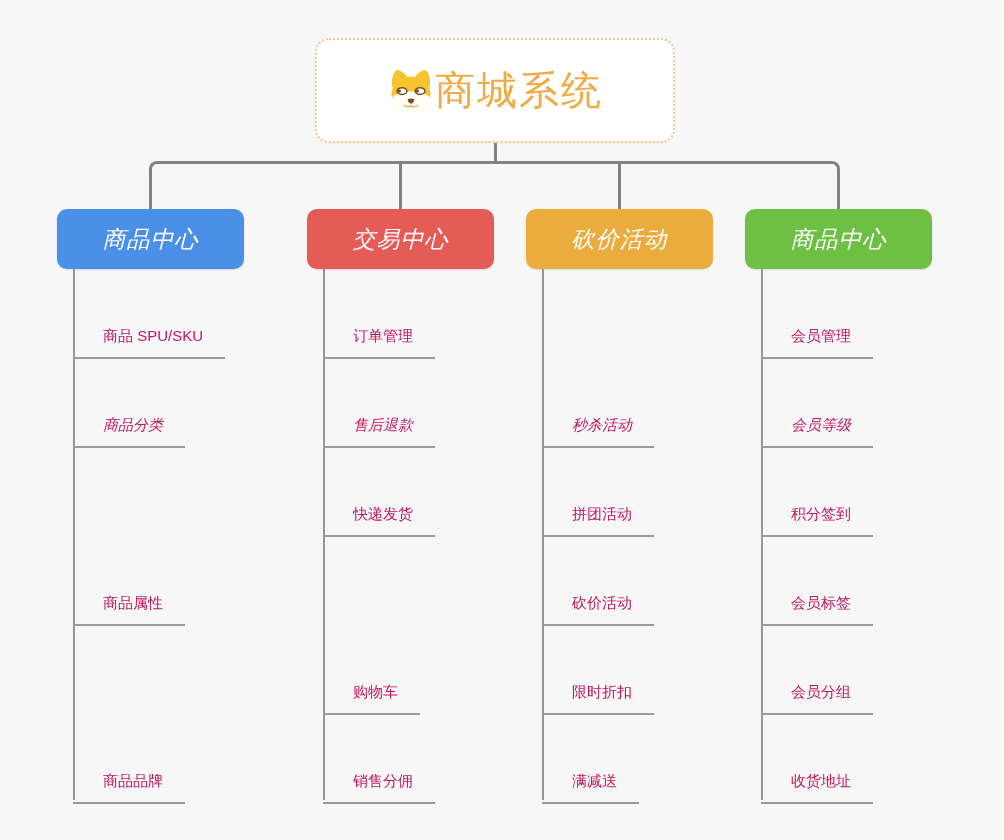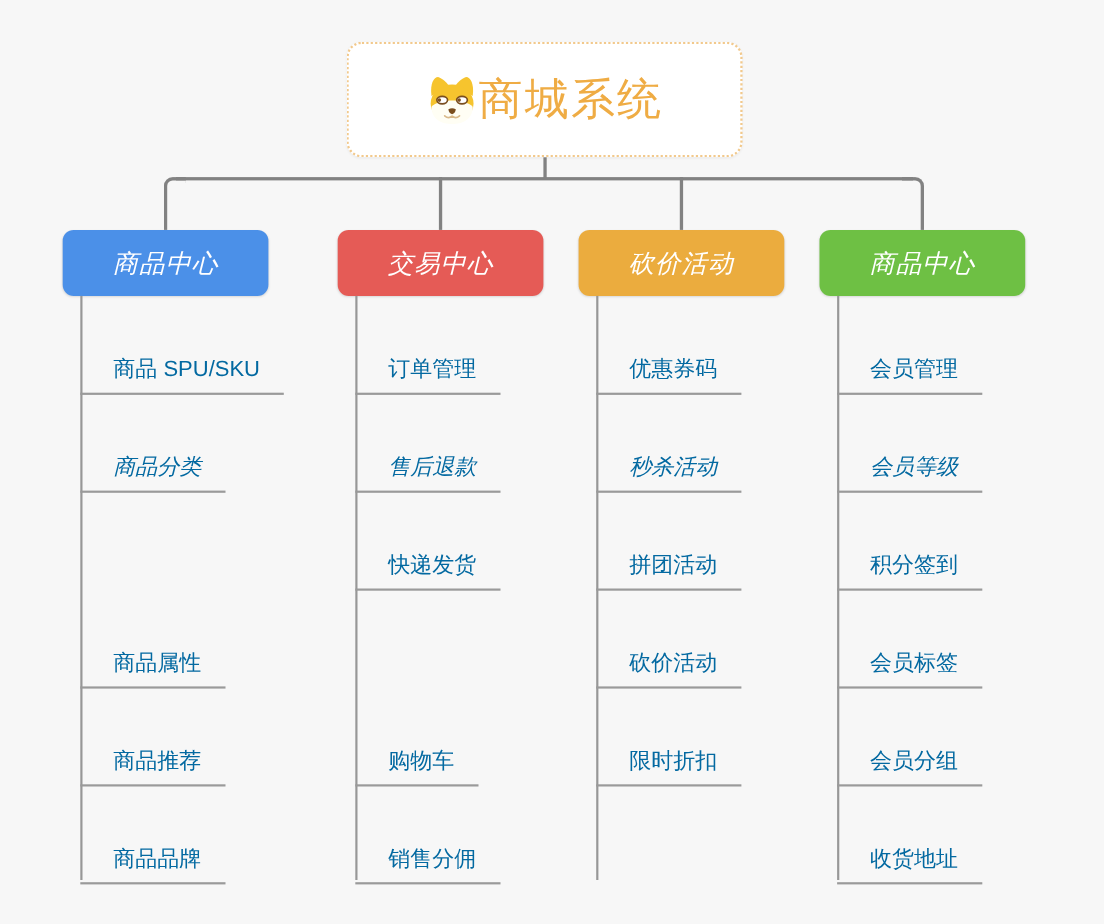"商品 SPU/SKU" .leaf { color: #0369a1 -> #be185d; font-size: 20px -> 15px }
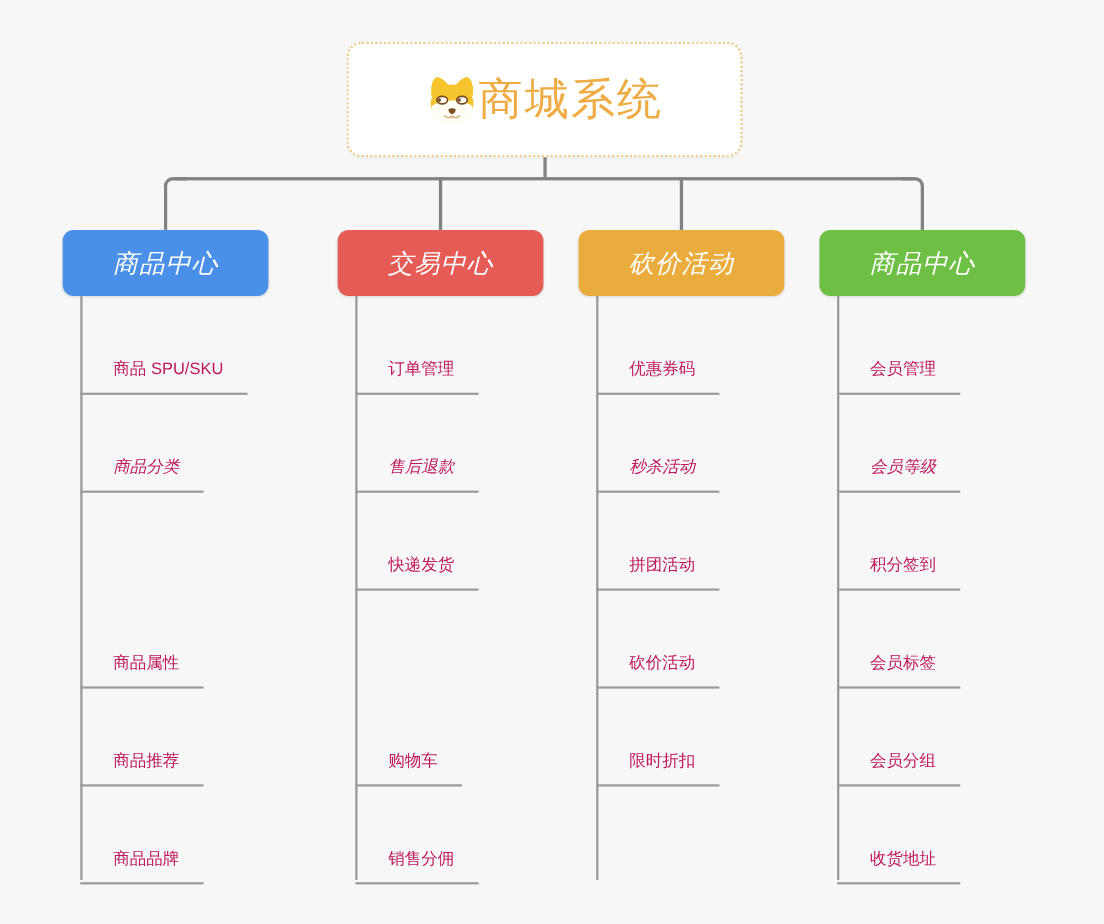"优惠券码" div.leaf { html: <div>优惠券码</div> -> none }
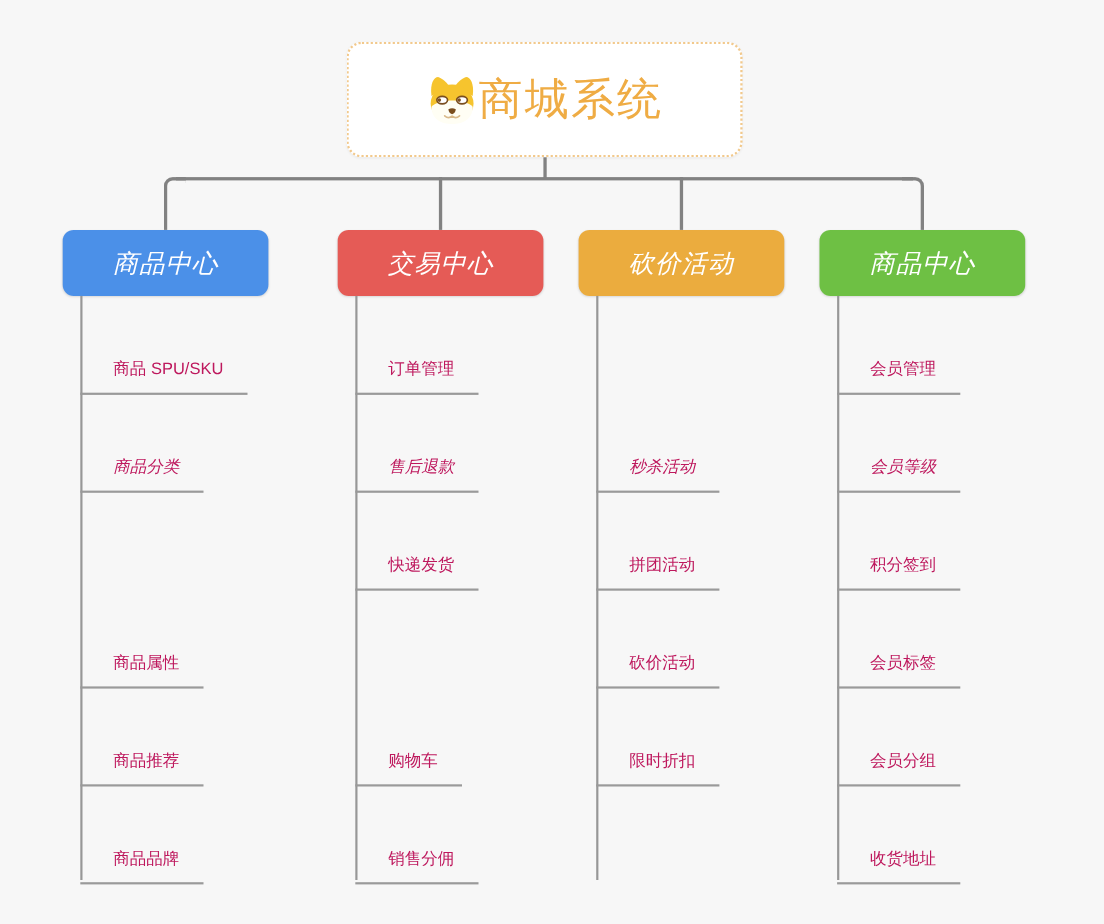"商品推荐" div.leaf { html: <div>商品推荐</div> -> none }
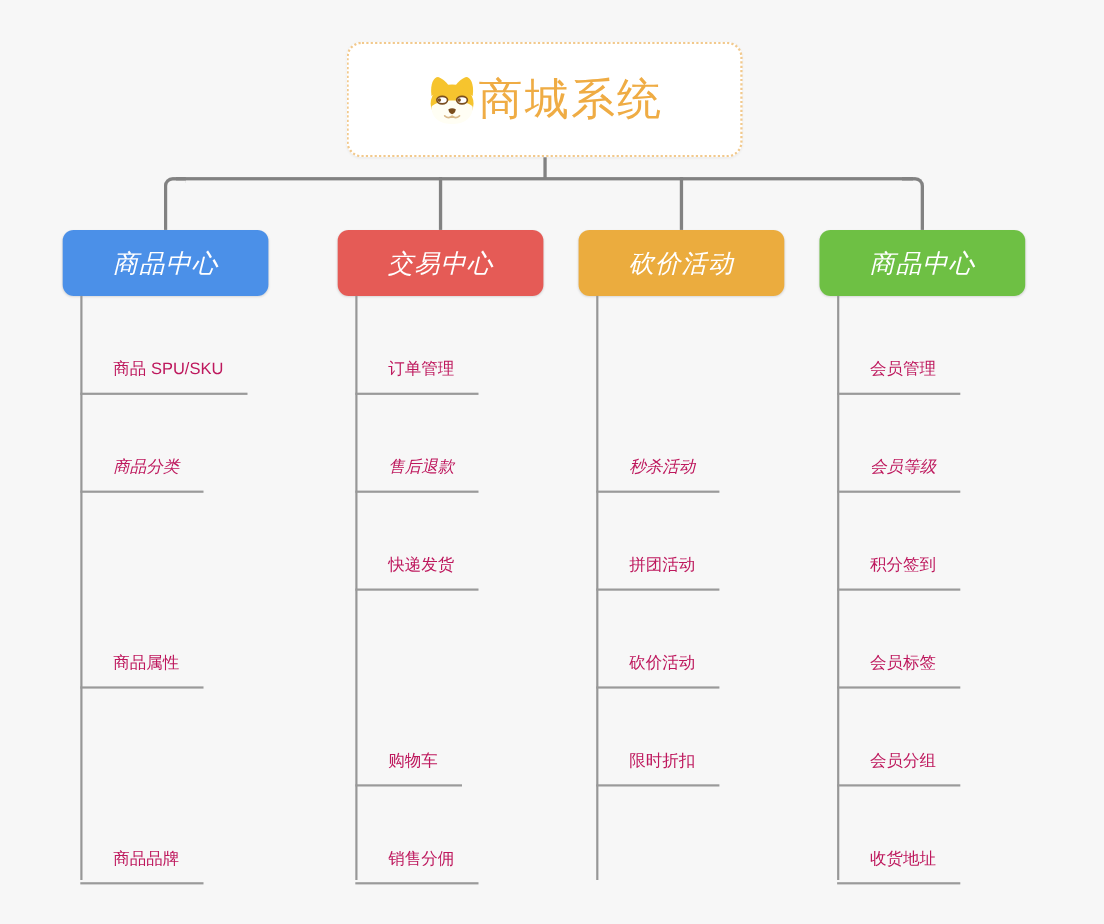"满减送" div.leaf { html: none -> <div>满减送</div> }
